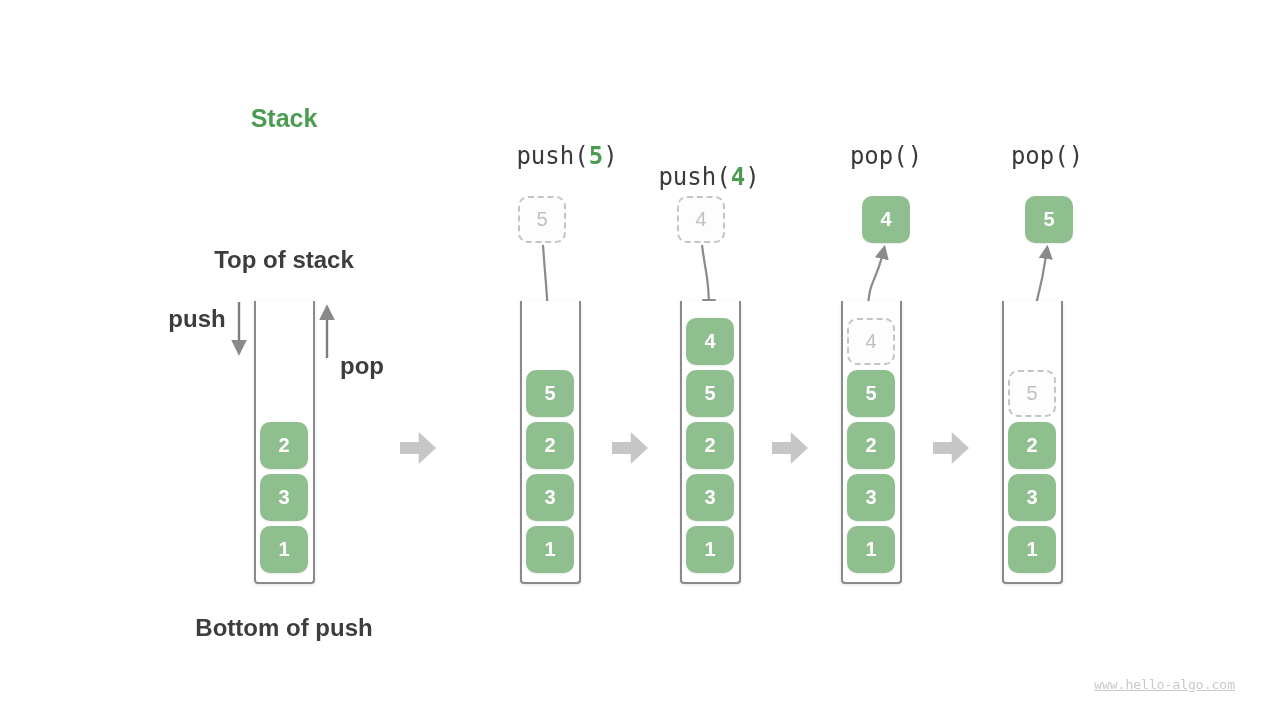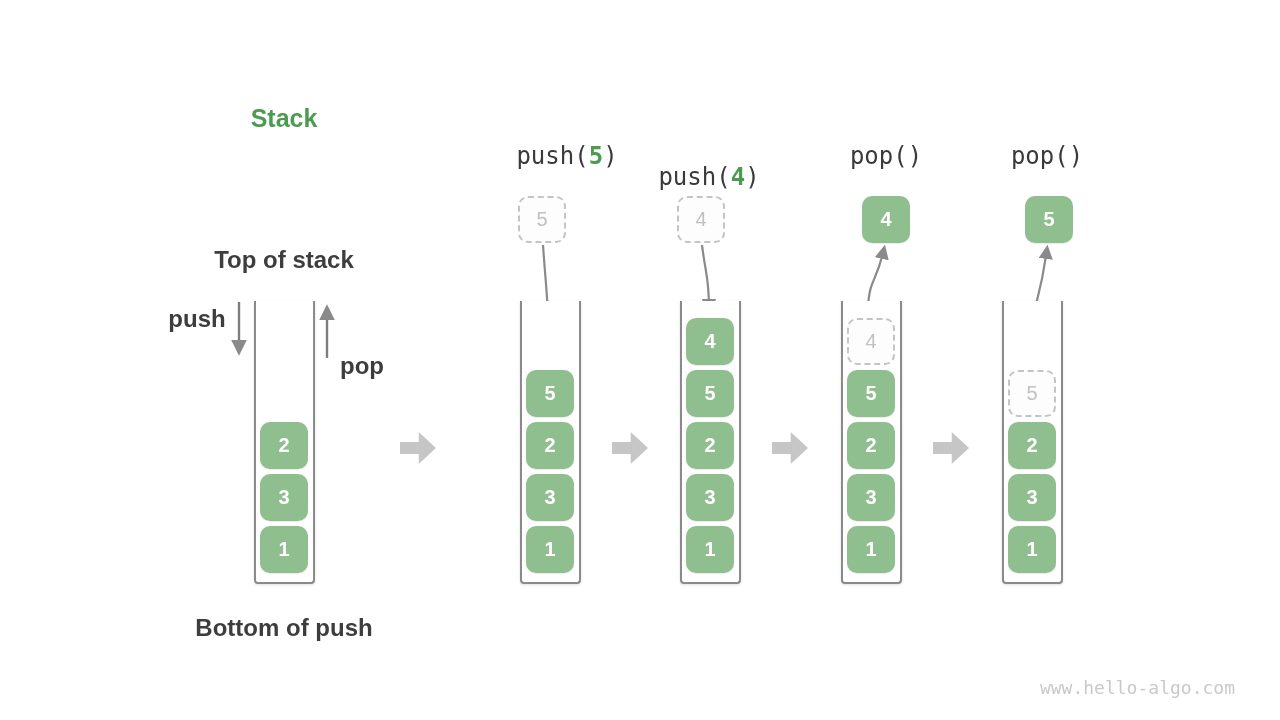"www.hello-algo.com" .watermark { font-size: 18px -> 13px; text-decoration: none -> underline }
